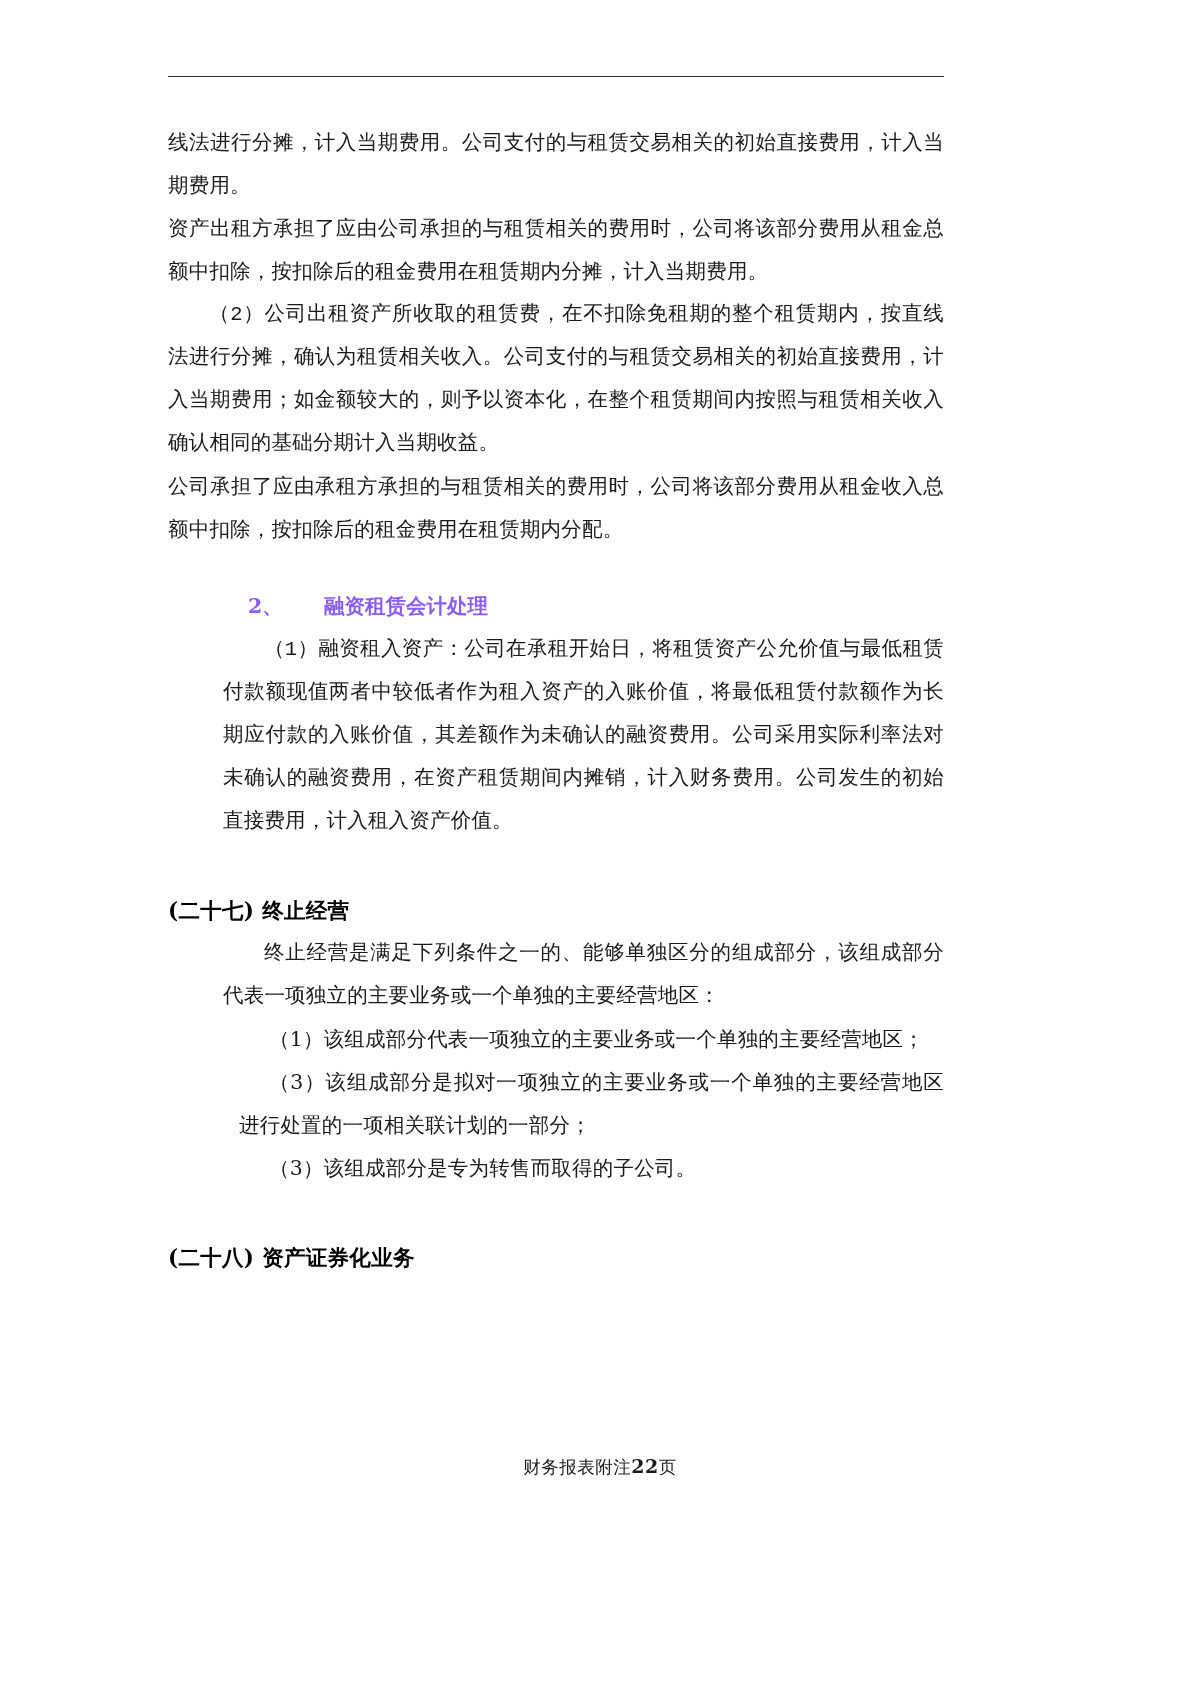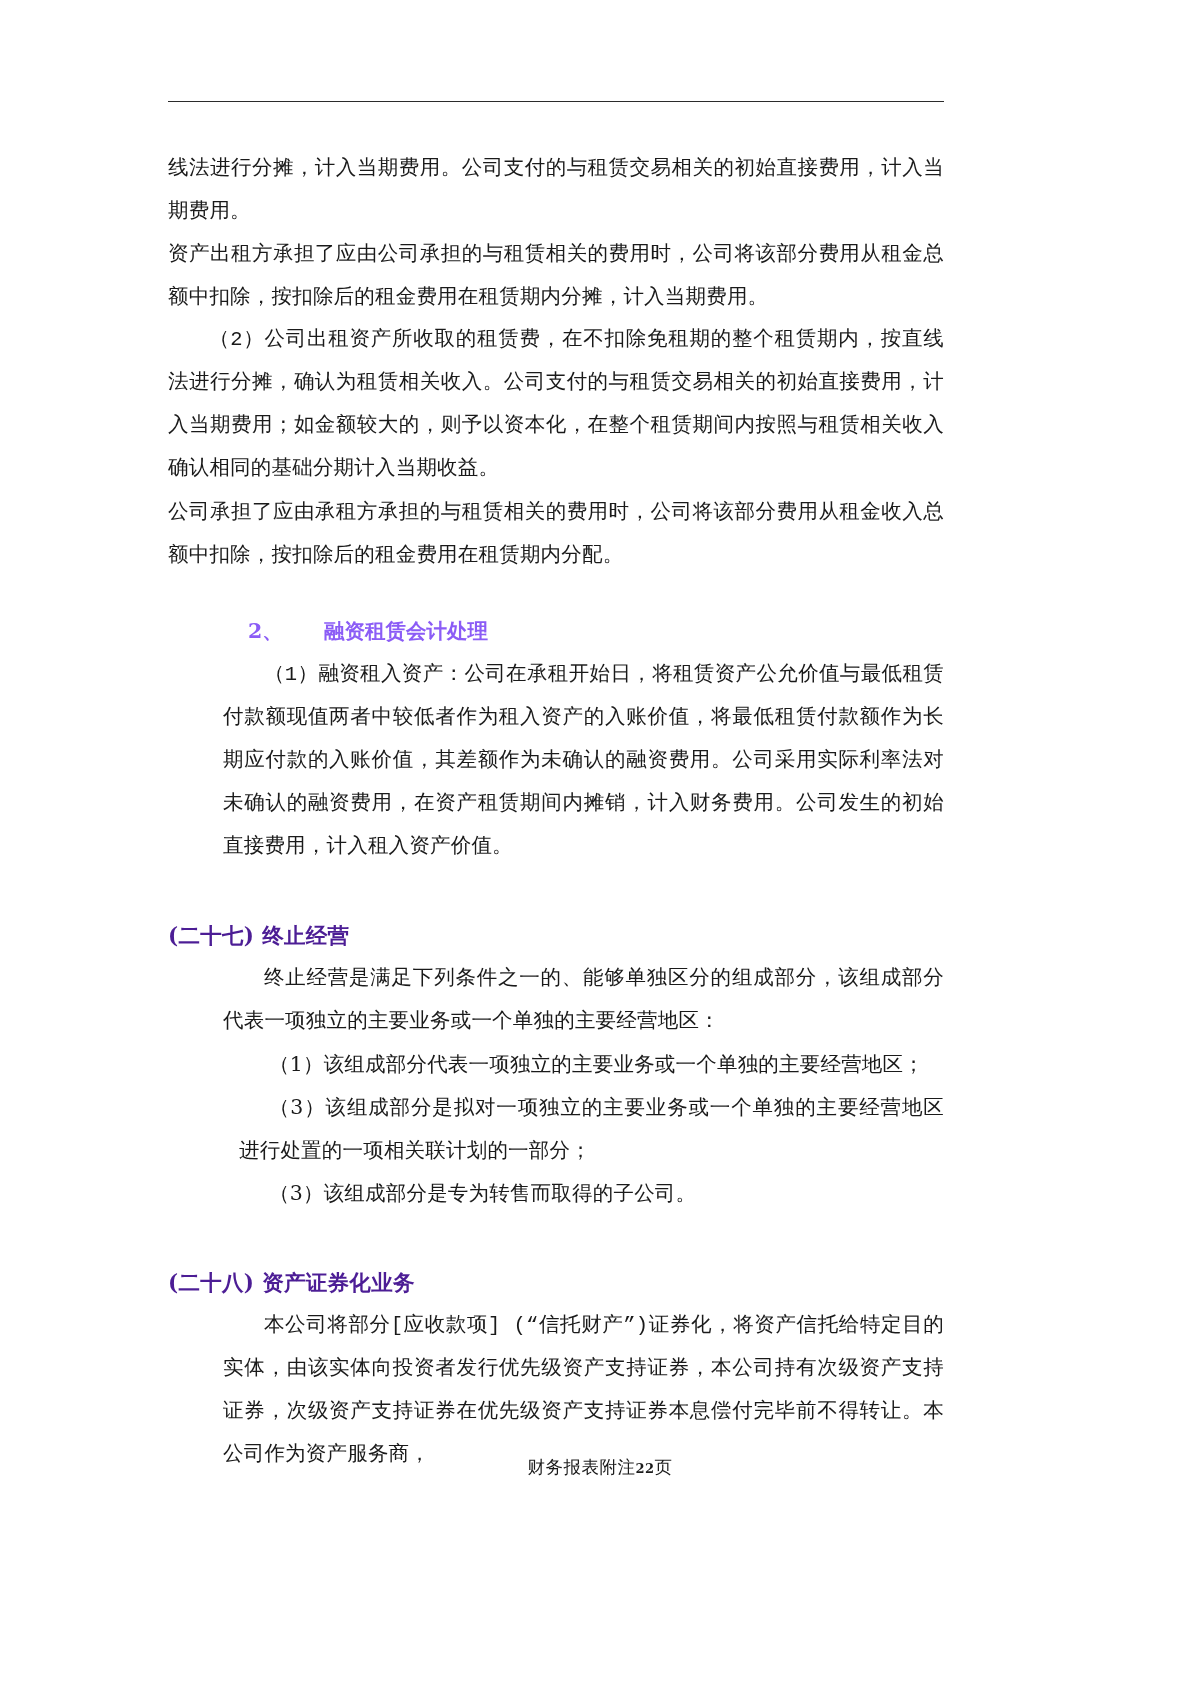"线法进行分摊，计入当期费用。公司支付的与租赁交易相关的初始直接费用，计入当期费用" .page-inner { top: 101px -> 76px }
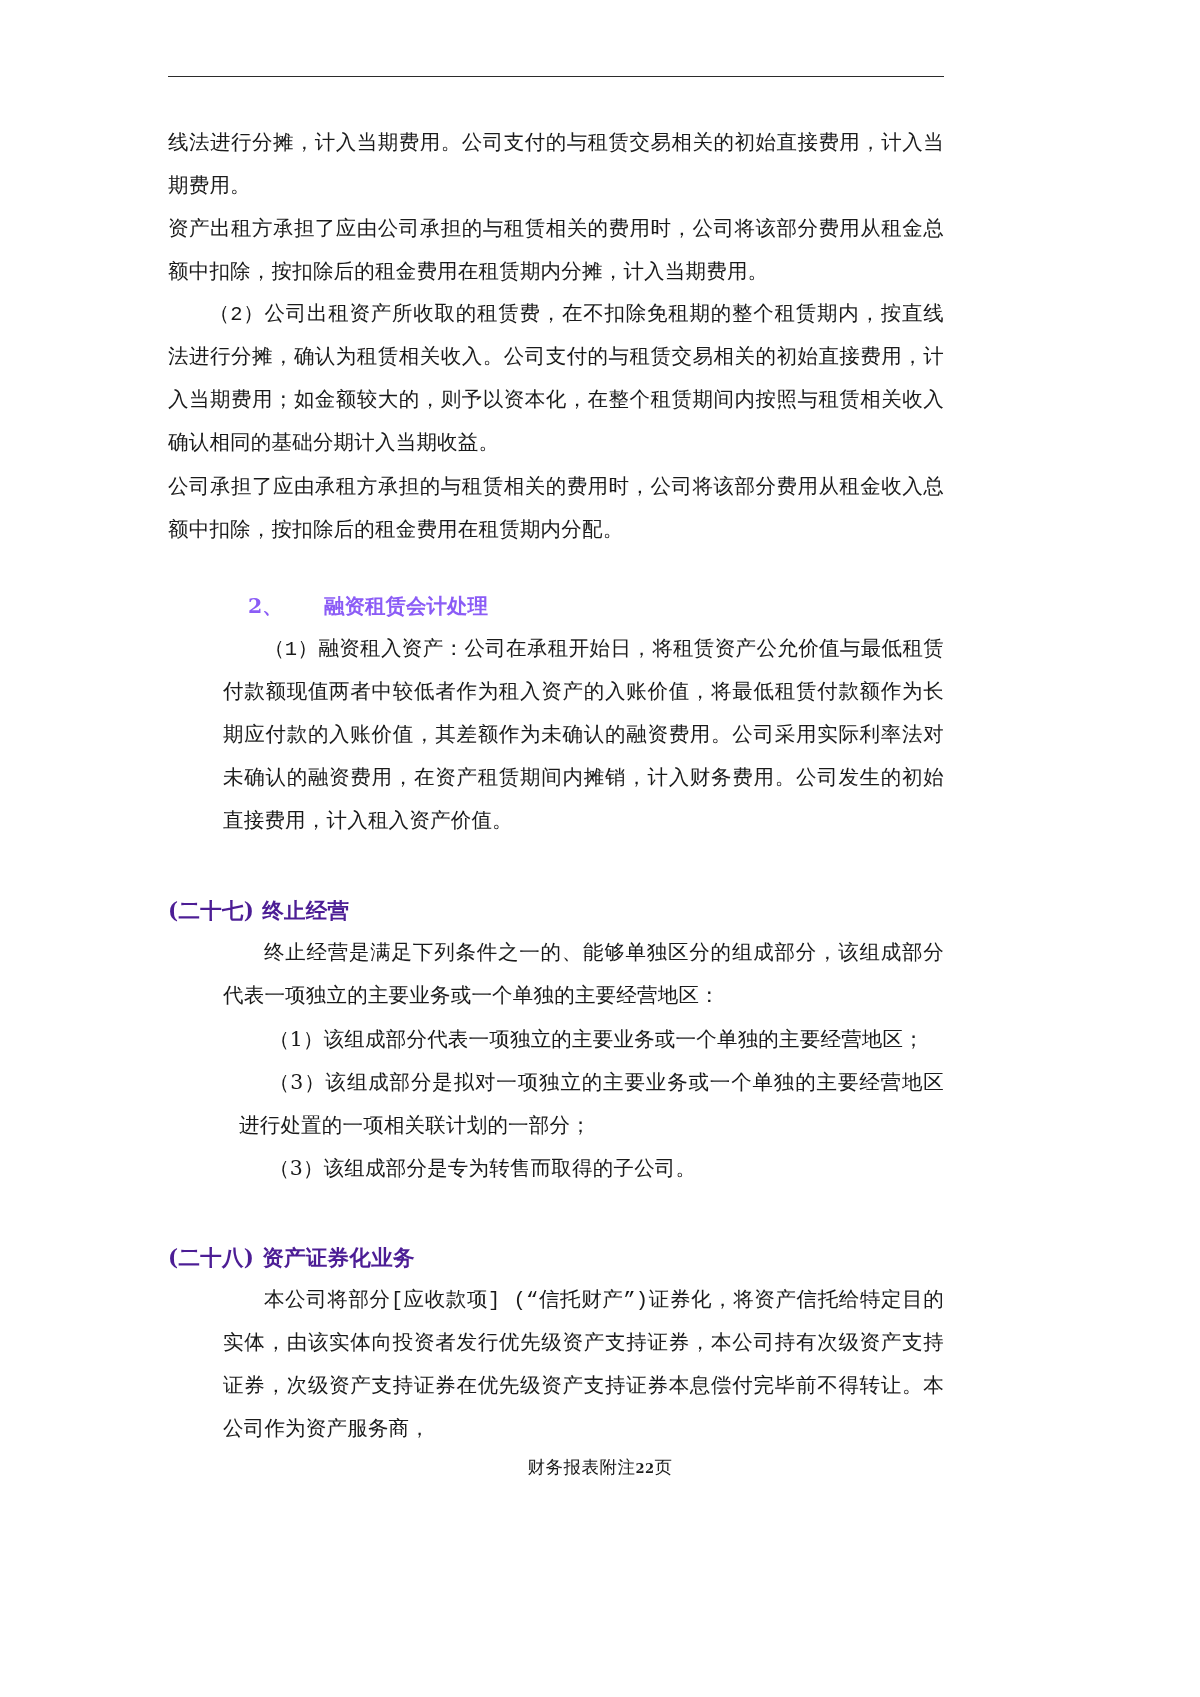"(二十七) 终止经营" .section-heading { color: #4c1d95 -> #000000 }
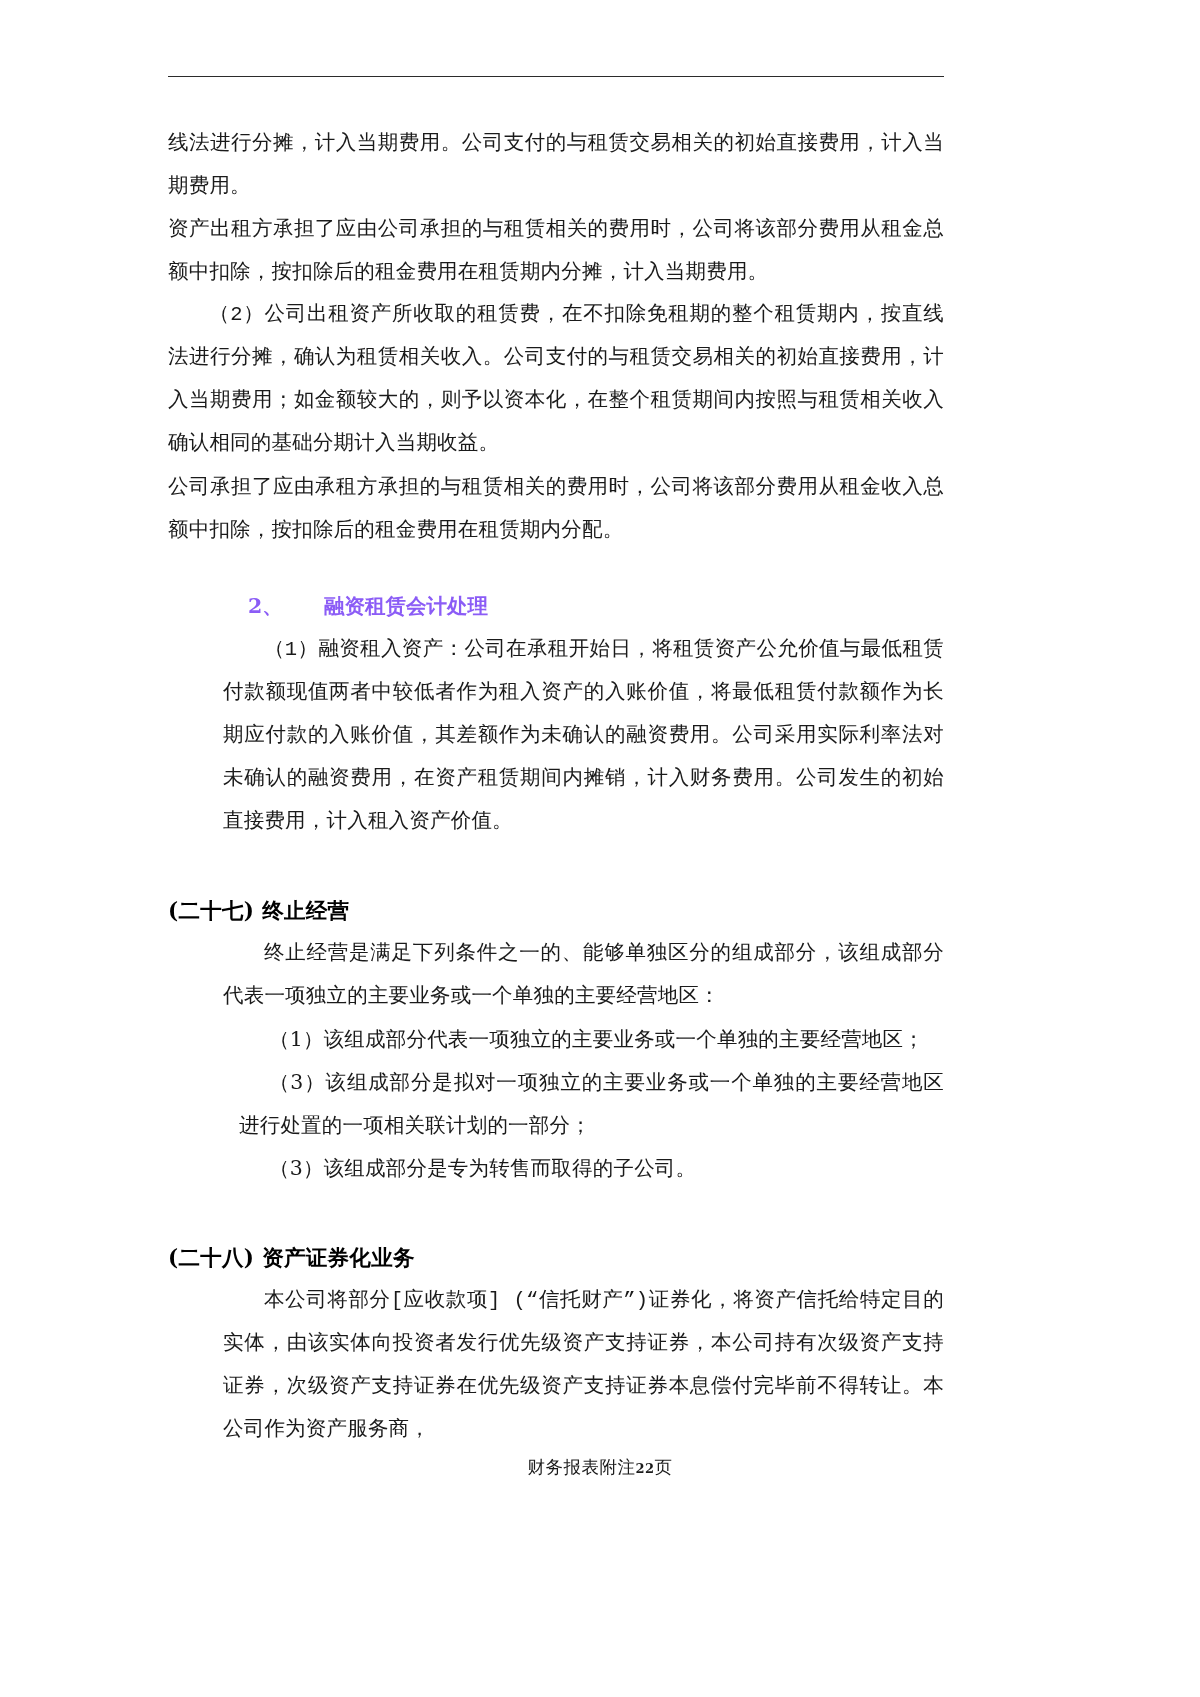"本公司将部分[应收款项]" div.body-block { html: <div> <p>本公司将部分[应收款项] (“信托财产”)证券化，将资产信托给特定目的实体，由该实体向投资者发行优先级资产支持证券，本公司持有次级资产支持证券，次级资产支持证券在优先级资产支持证券本息偿付完毕前不得转让。本公司作为资产服务商，</p> </div> -> none }
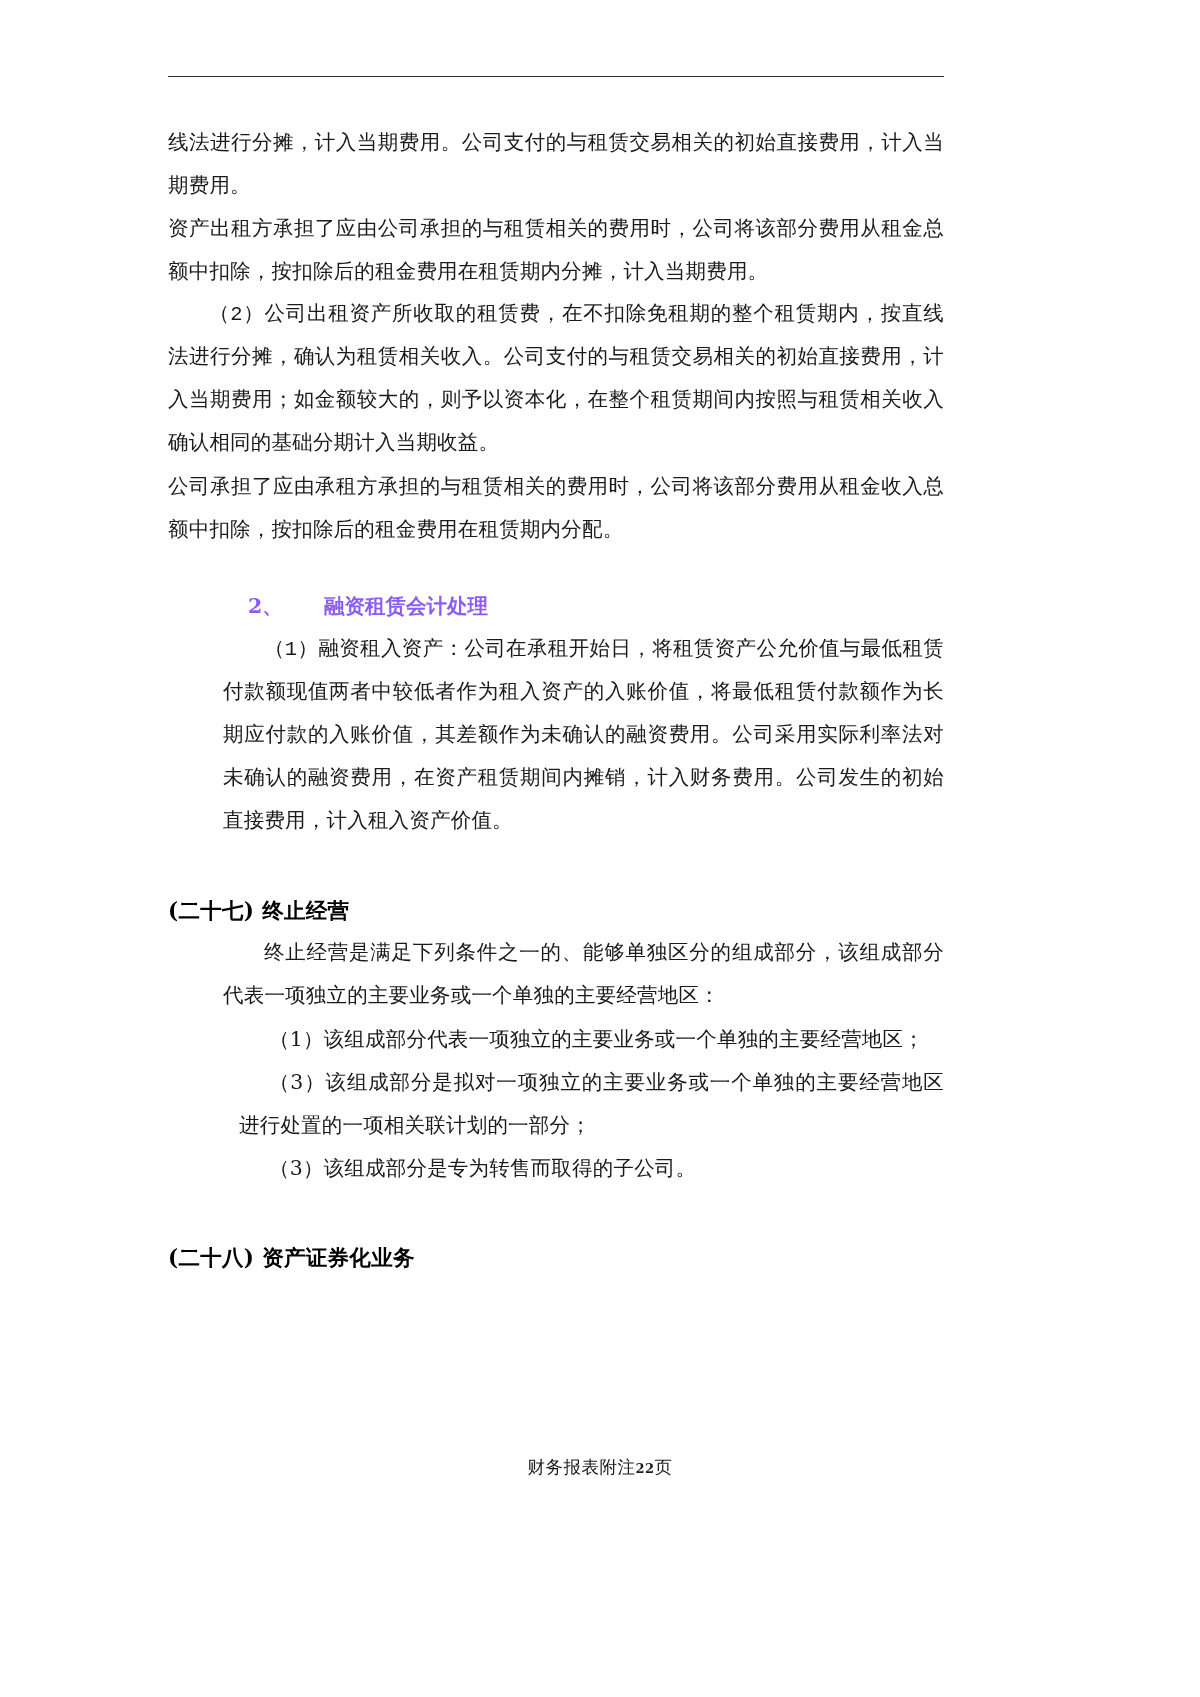"22" .footer .pg { font-size: 13px -> 19px }
